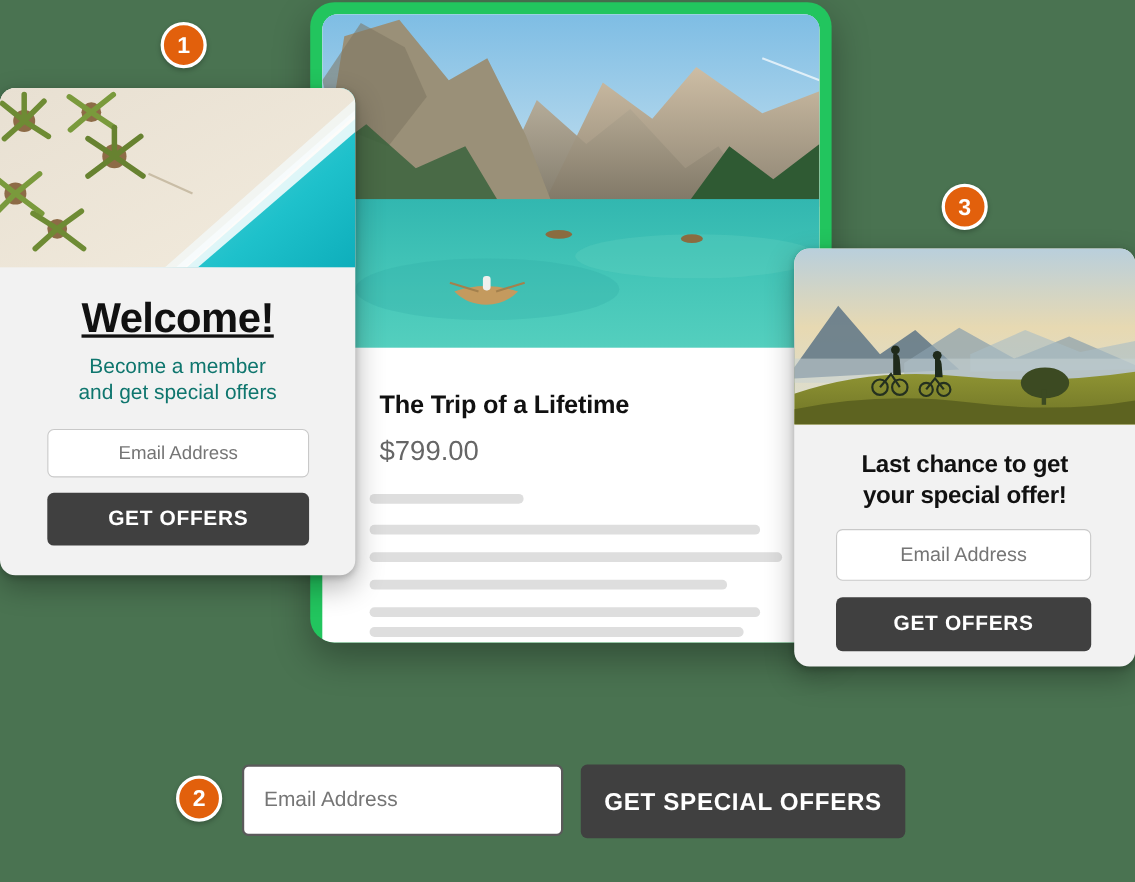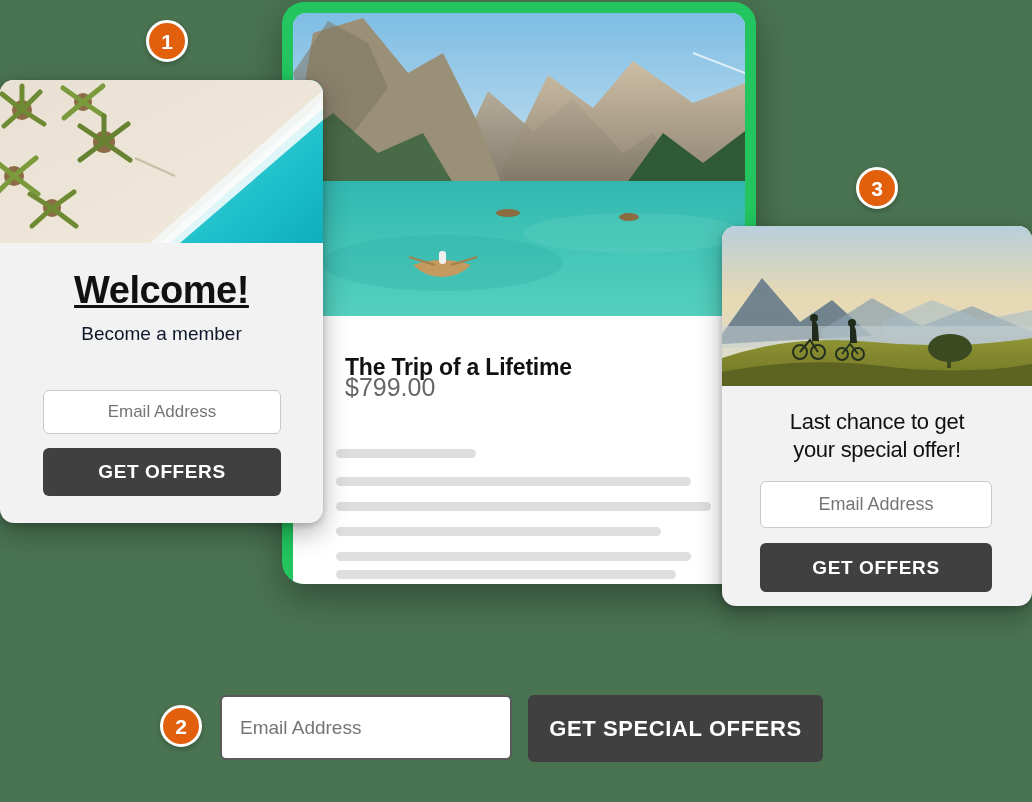"Become a member" #card1 .c1-sub { color: #0f172a -> #0f766e }
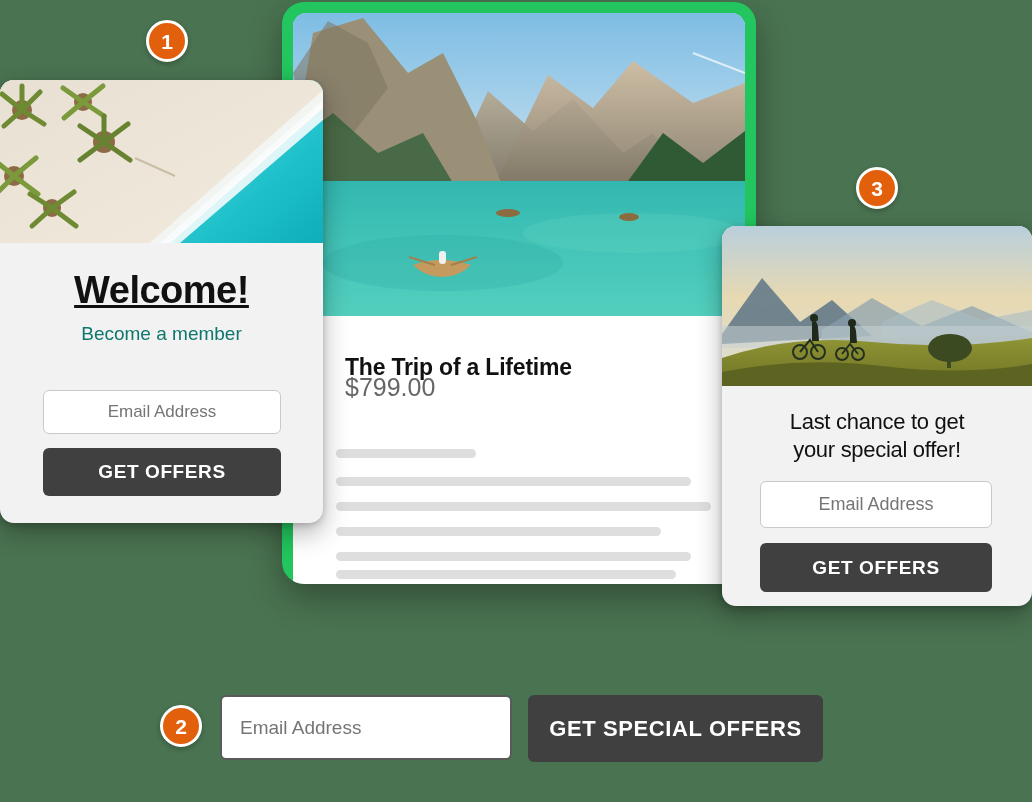"and get special offers" span { html: none -> <span>and get special offers</span> }
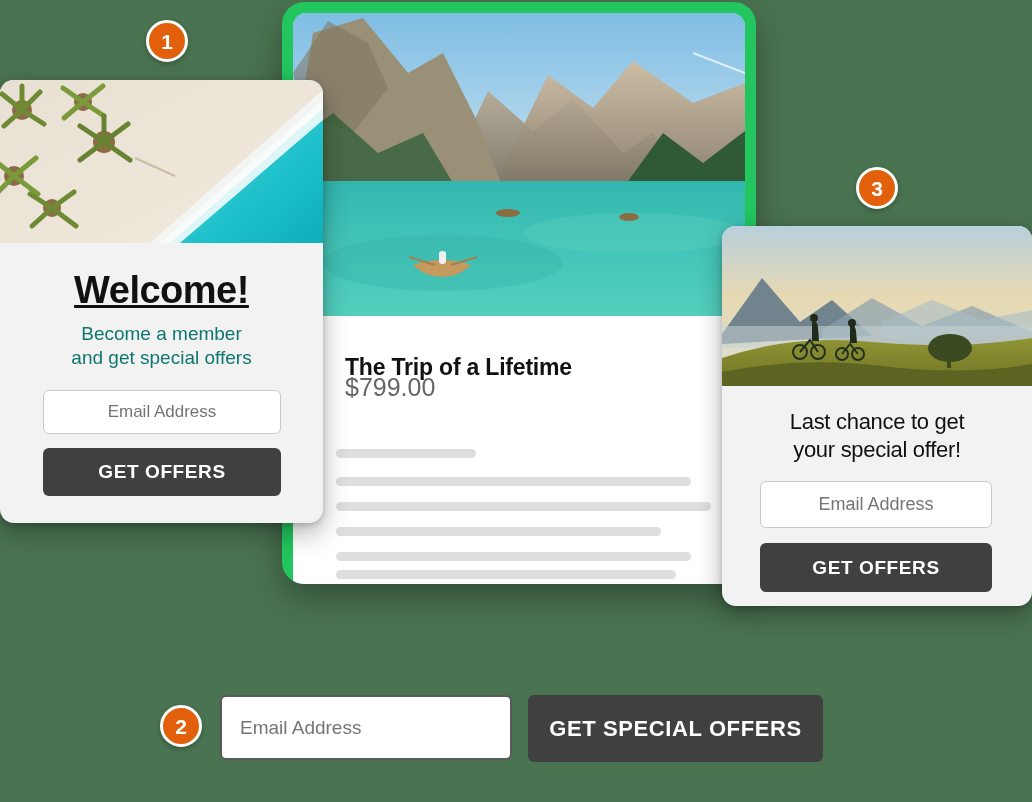"$799.00" #card2 .c2-price { top: 360px -> 383px }
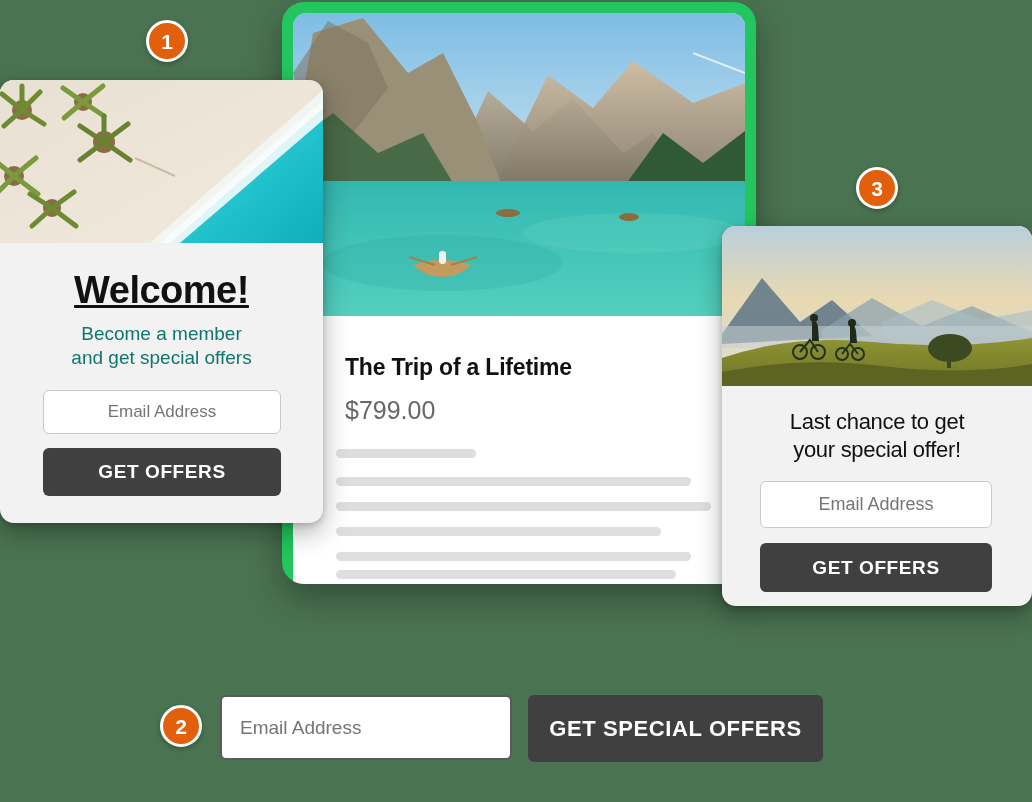"Last chance to get" #card3 .c3-title { font-weight: normal -> bold }
